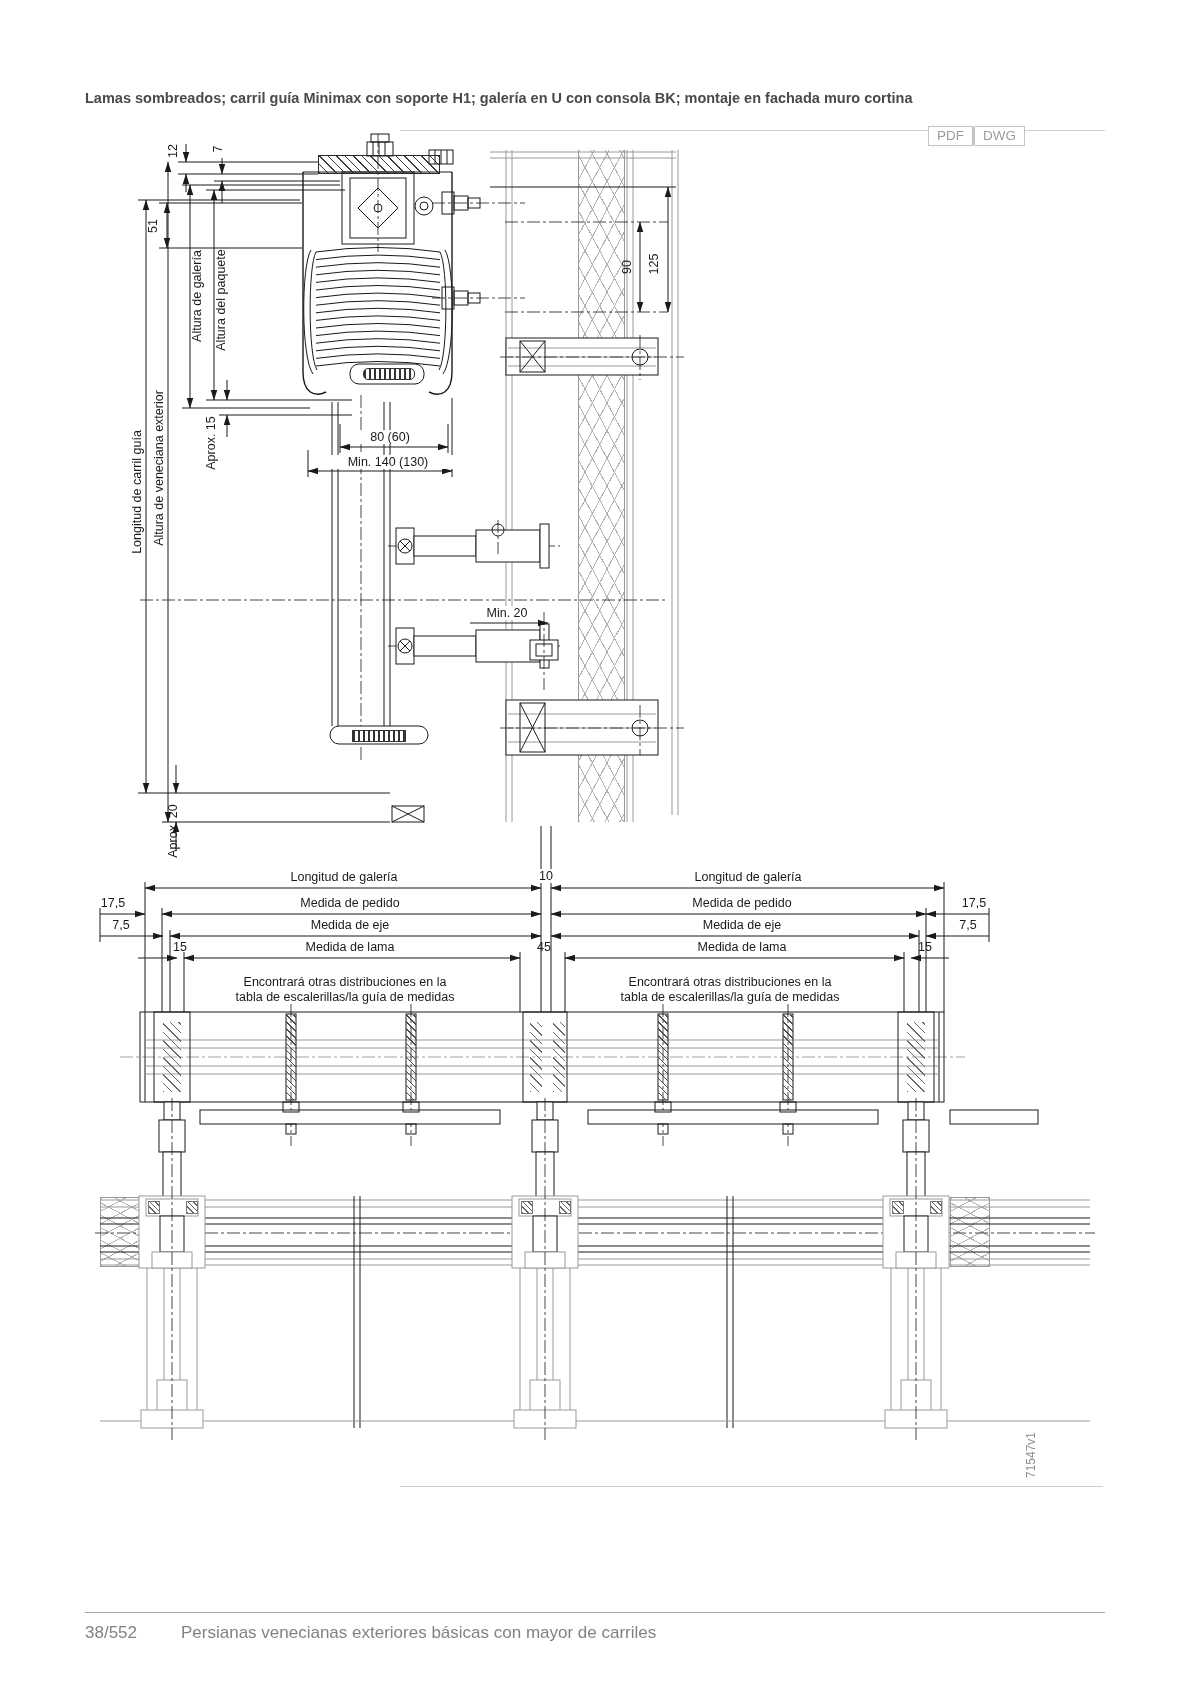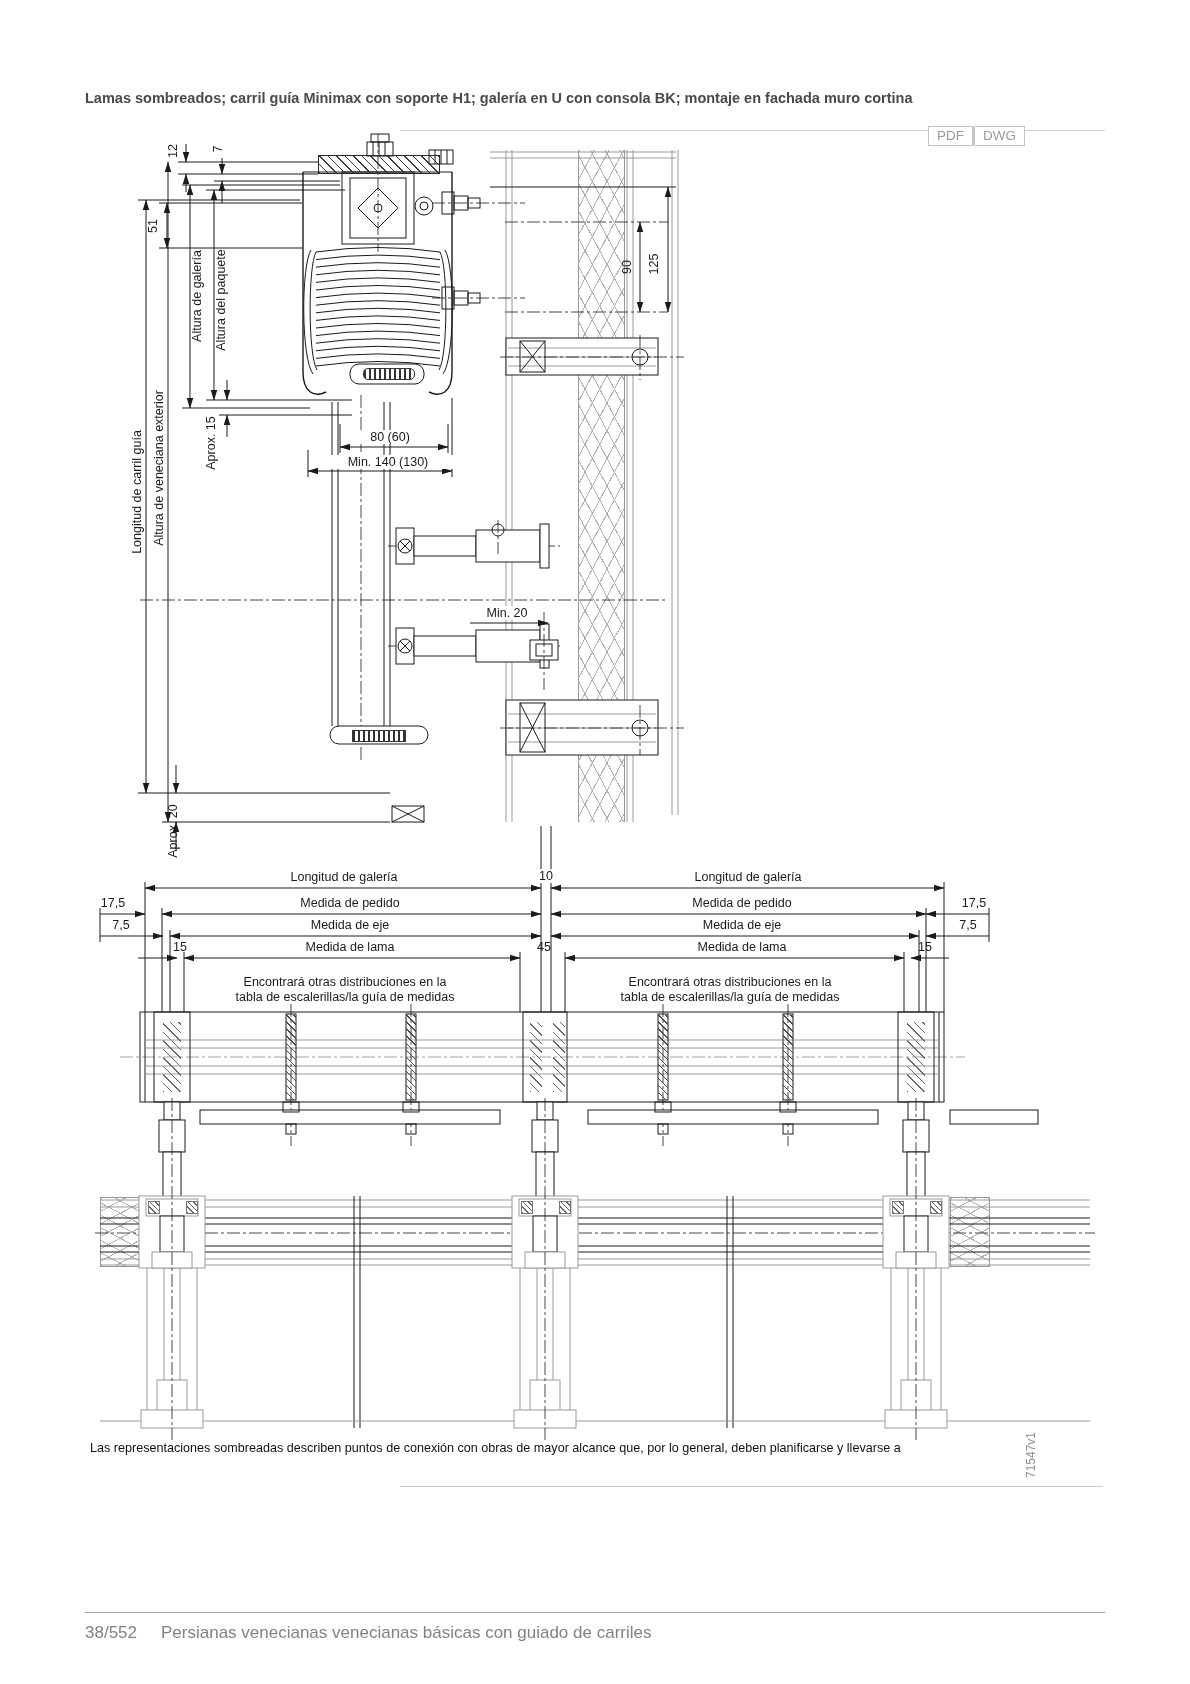"Las representaciones sombreadas" div { html: <div>Las representaciones sombreadas describen puntos de conexión con obras de mayor alcance que, por lo general, deben planificarse y llevarse a</div> -> none }
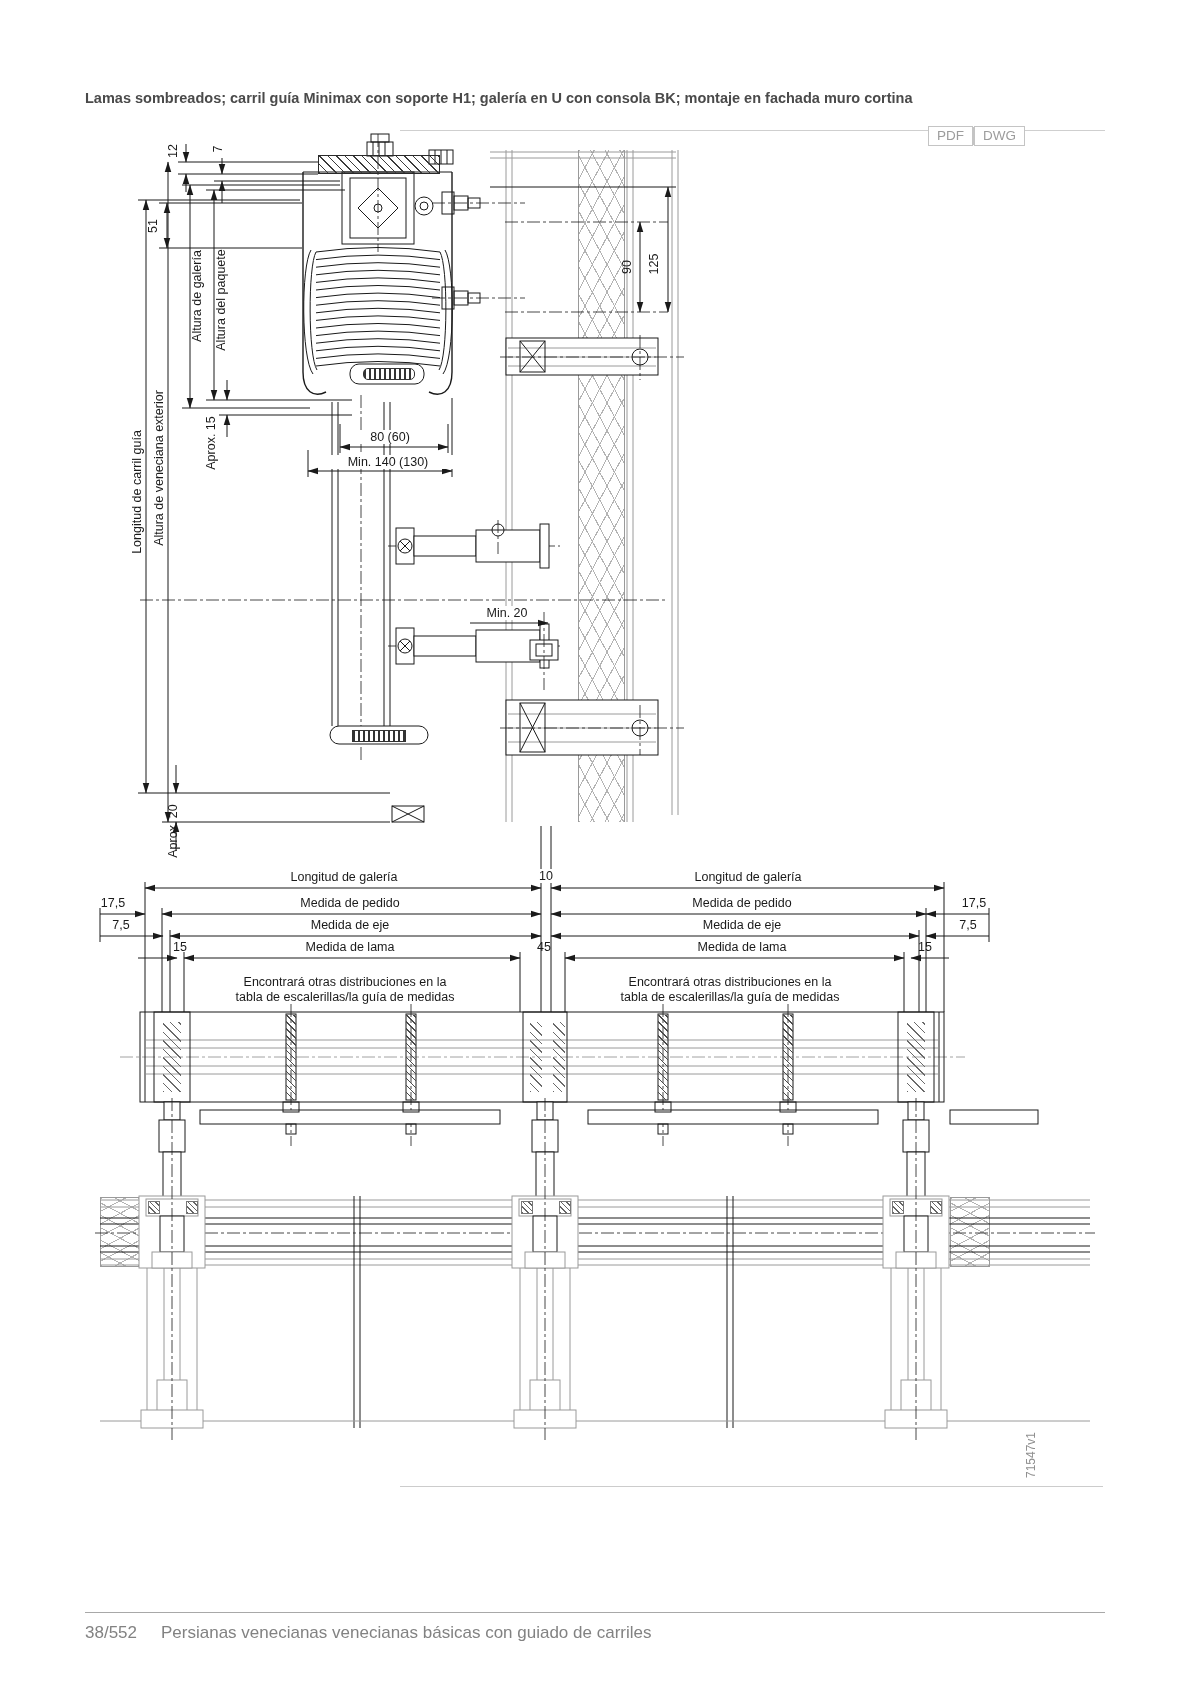"38/552" #footer { gap: 24px -> 44px }
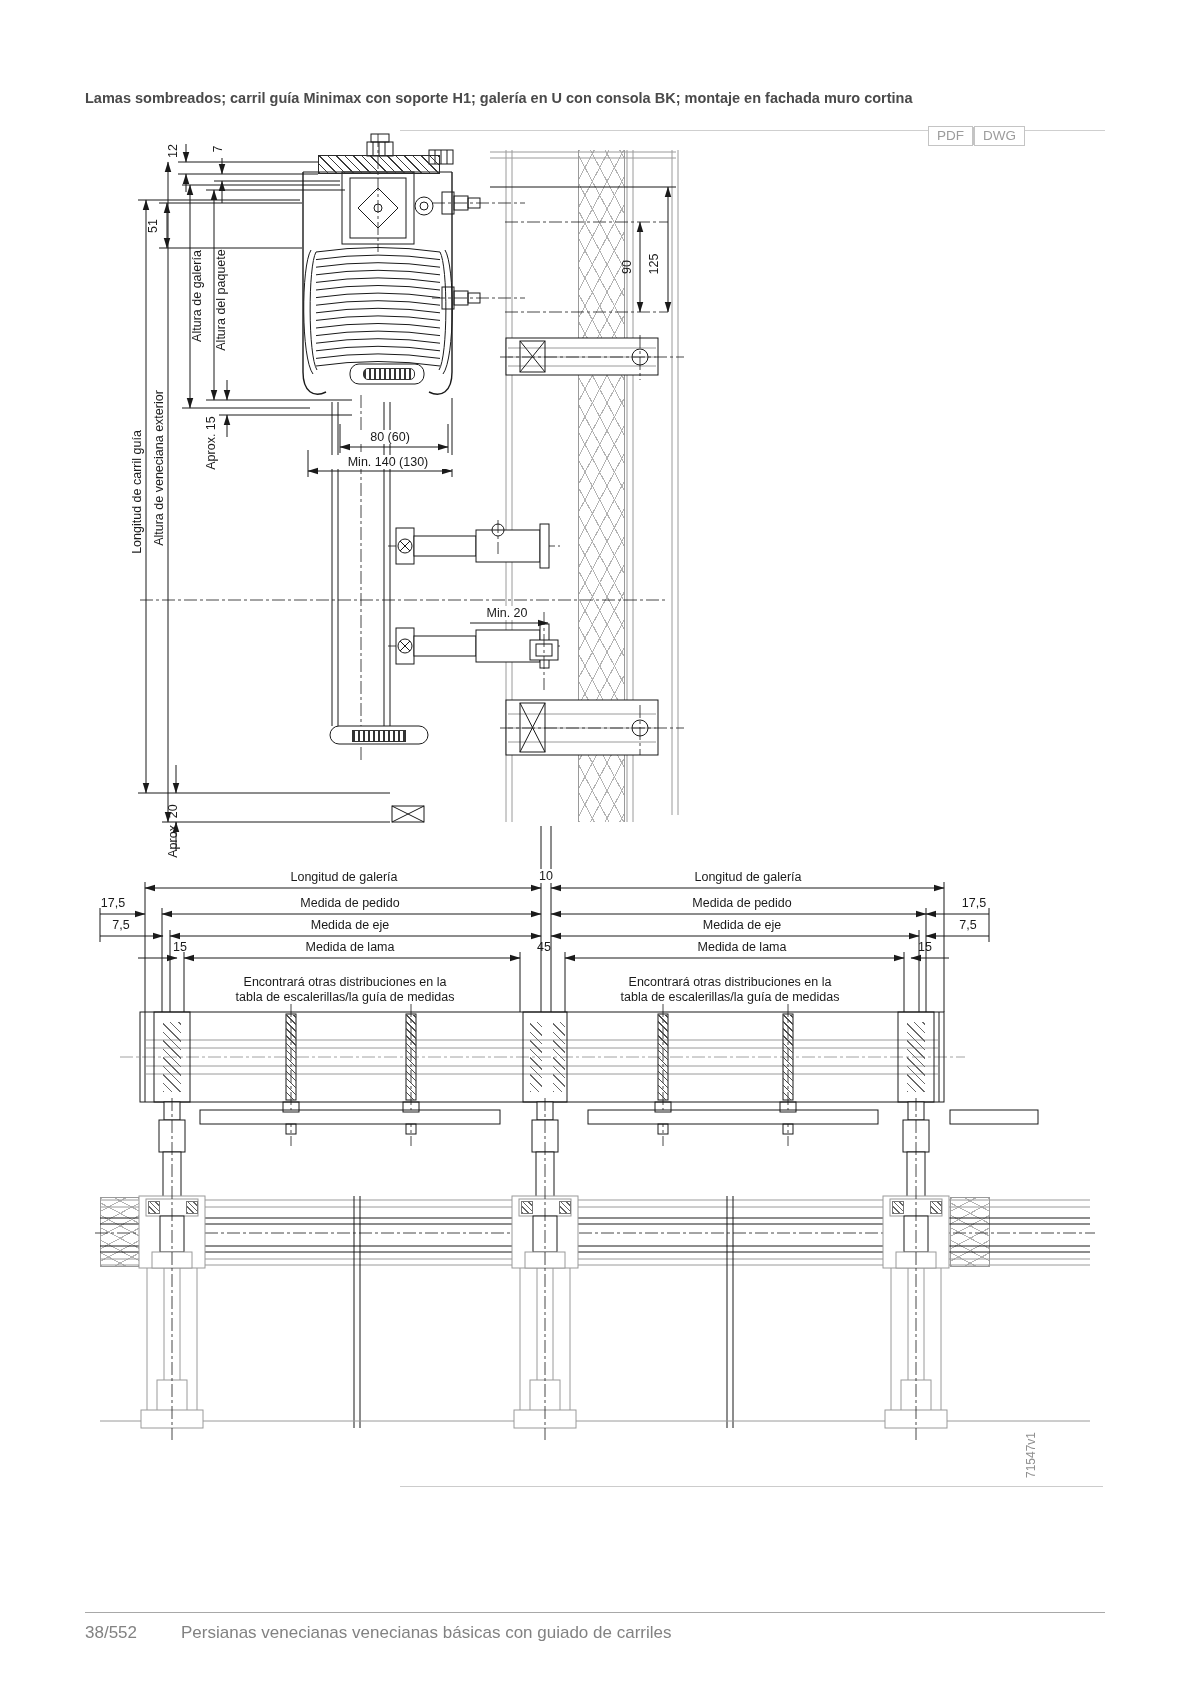"Persianas venecianas venecianas básicas" span { text: venecianas básicas con guiado -> exteriores básicas con mayor }
